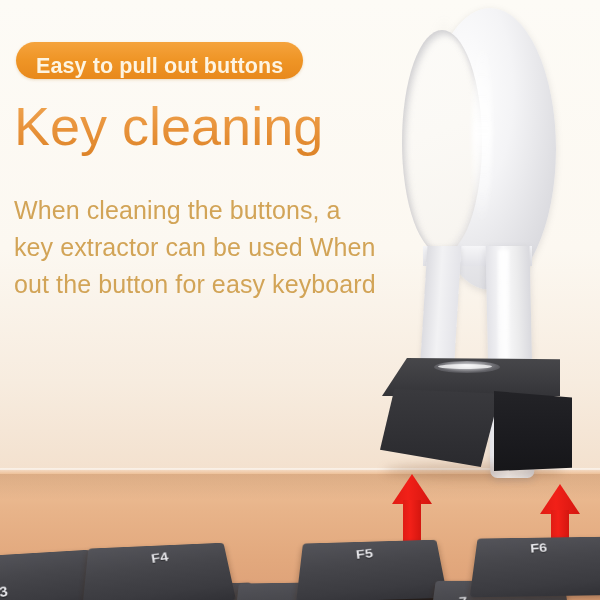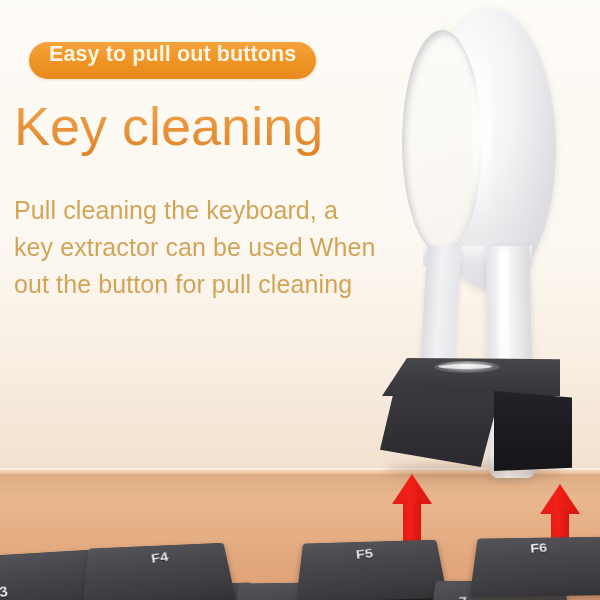"Easy to pull out buttons" .badge { align-items: flex-start -> flex-end; left: 29px -> 16px }
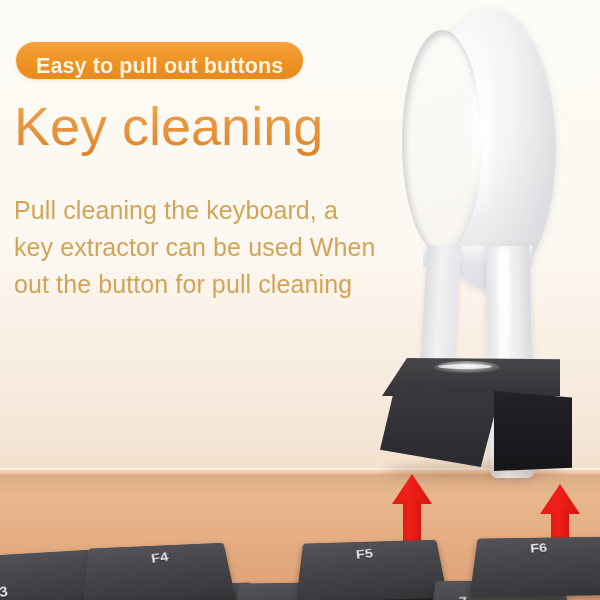"Pull cleaning the keyboard, a" span { text: Pull cleaning the keyboard -> When cleaning the buttons }
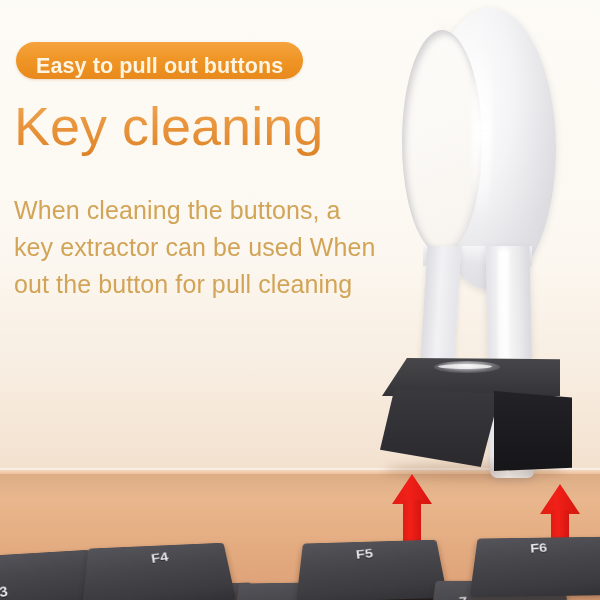"out the button for pull" span { text: pull cleaning -> easy keyboard }
